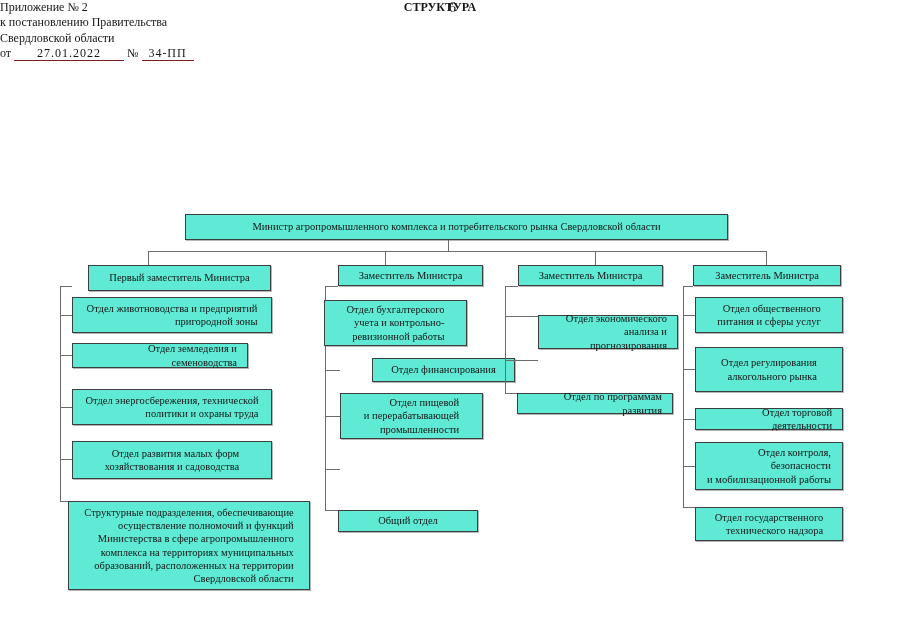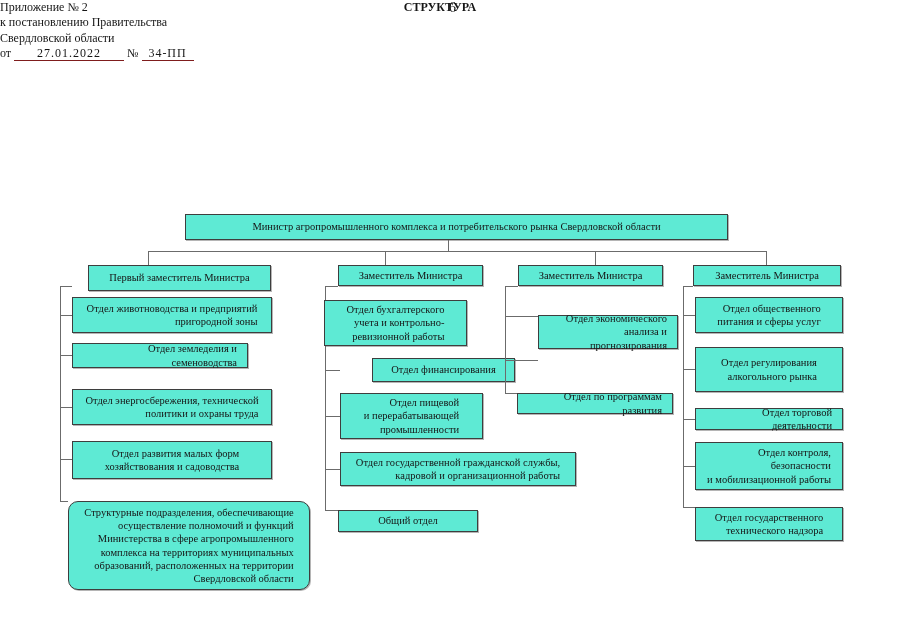"Отдел государственной гражданской" div.abs { html: <div>Отдел государственной гражданской службы, кадровой и организационной работы</div> -> none }
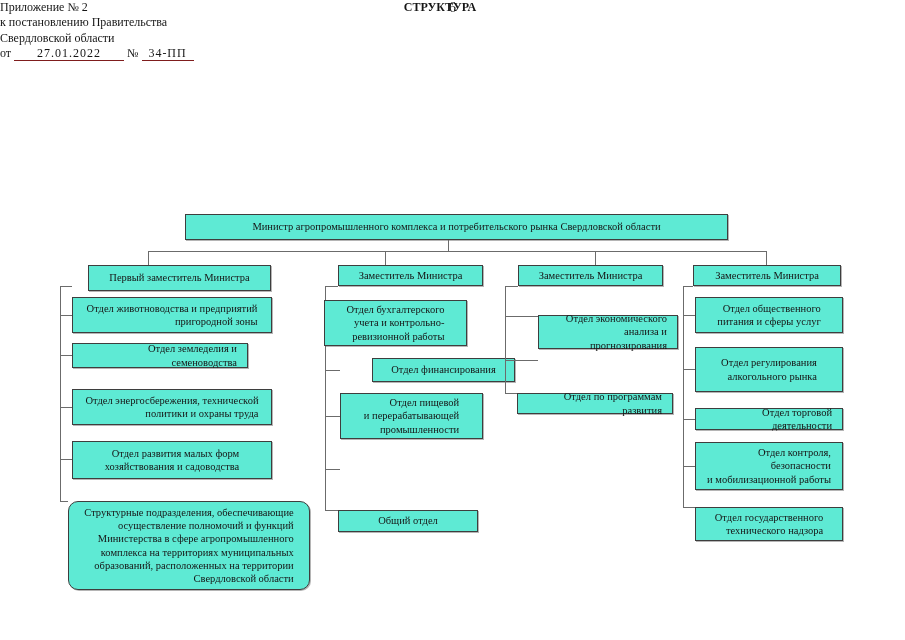"Структурные подразделения," div.abs { border-radius: 10px -> none }
